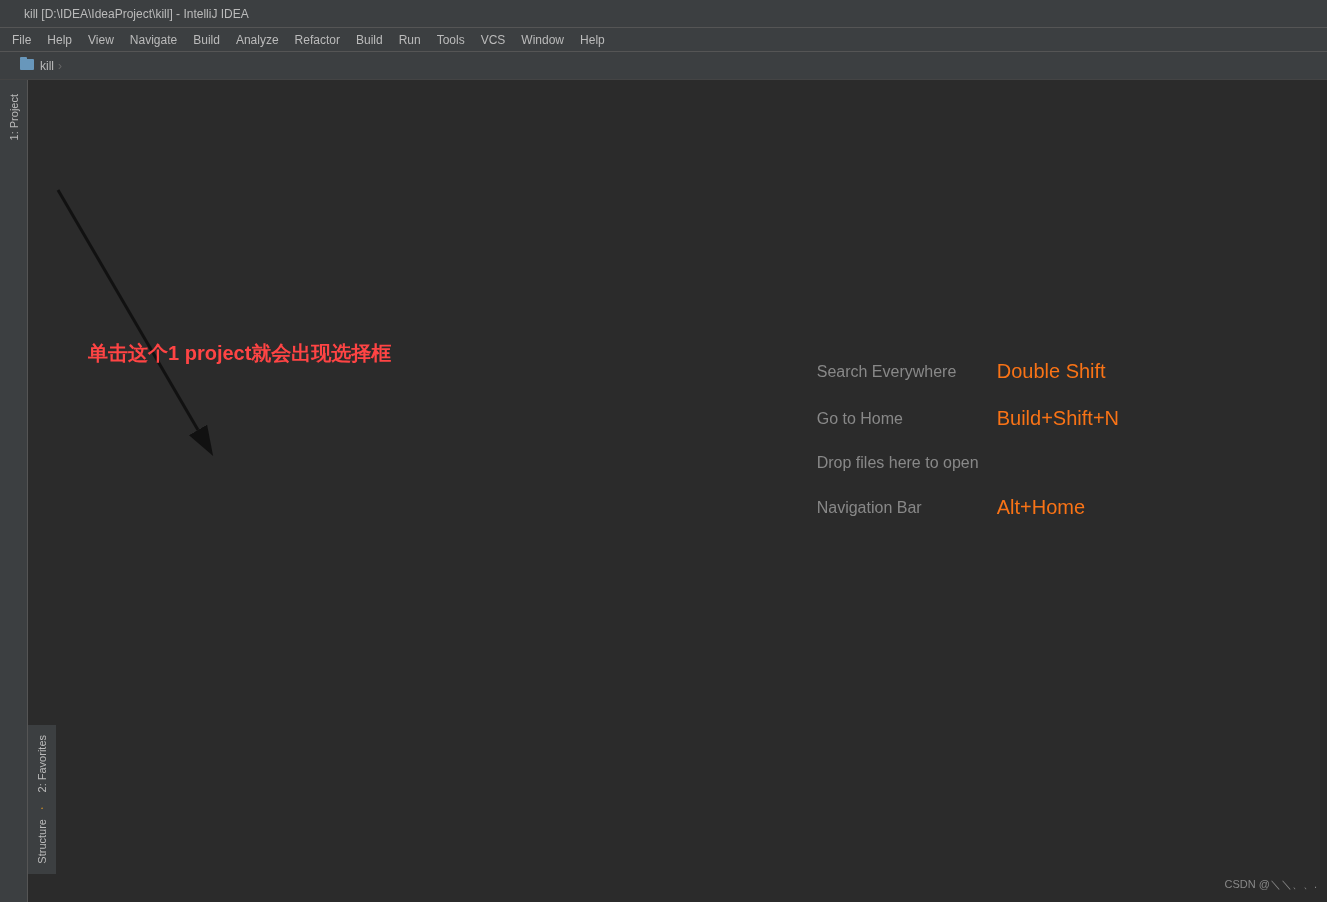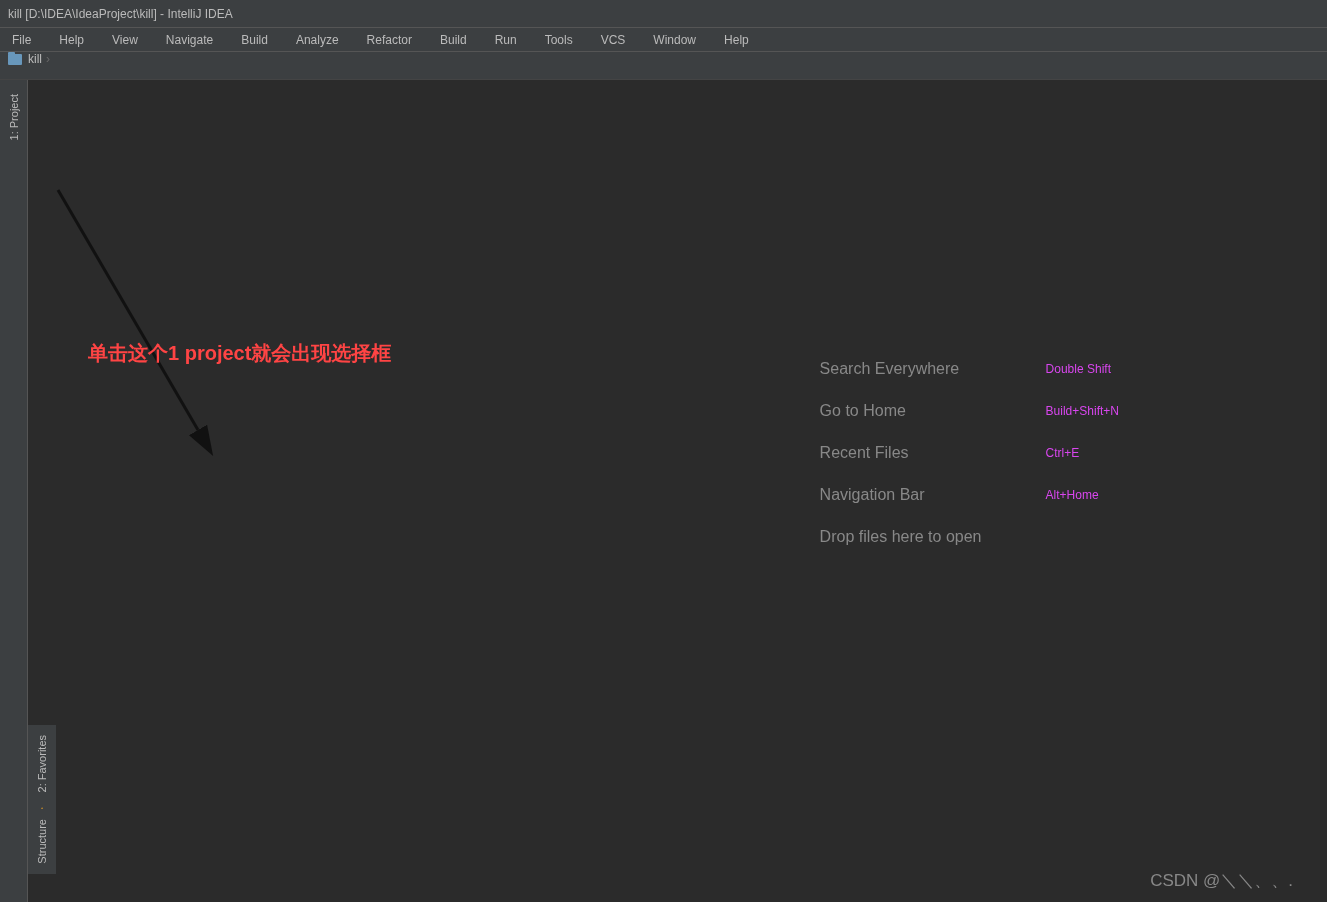"kill [D:\IDEA\IdeaProject\kill] -" #title-bar { padding: 0 8px -> 0 24px }
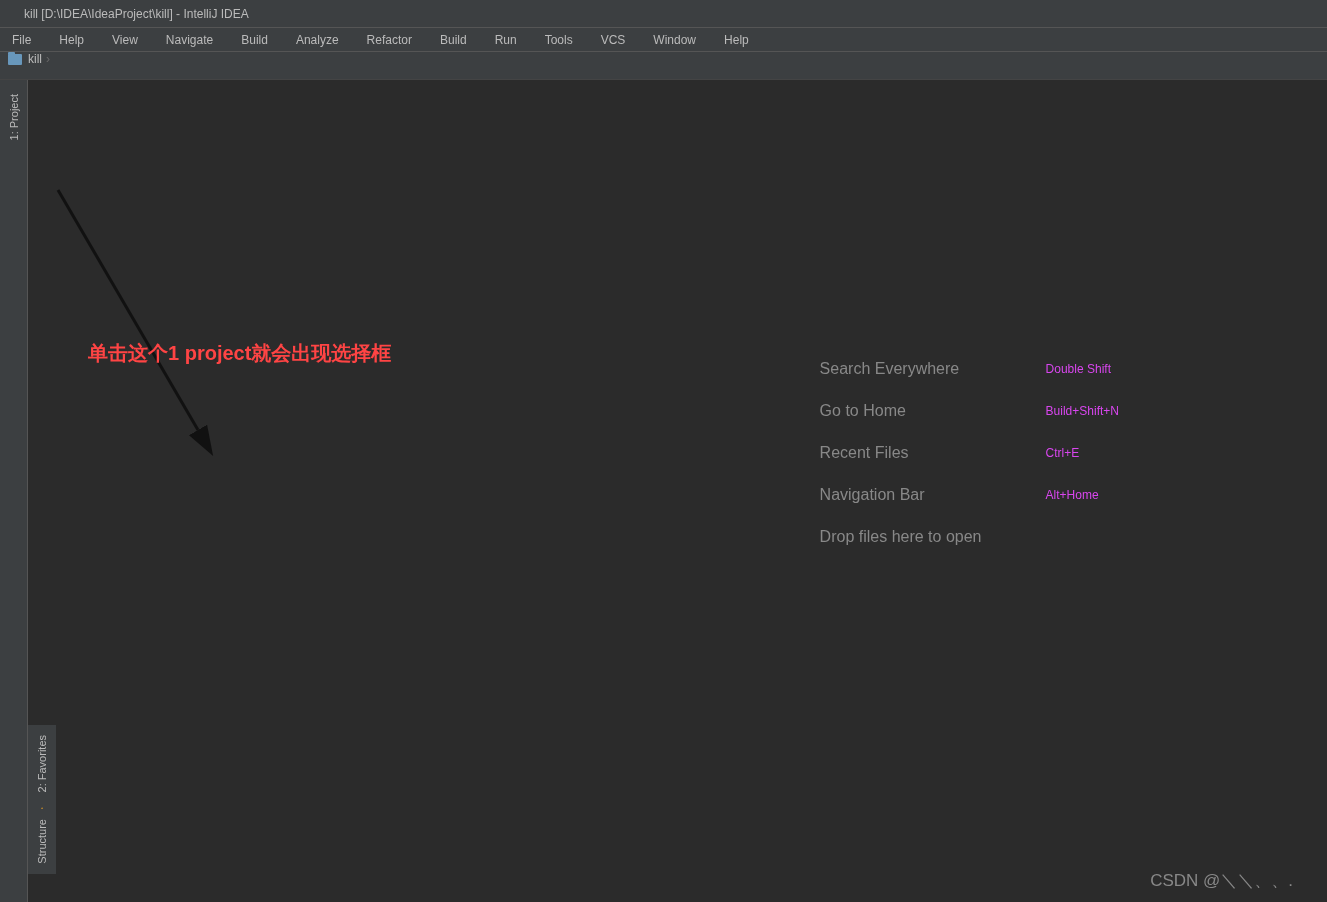"File" #menu-bar { gap: 12px -> none }
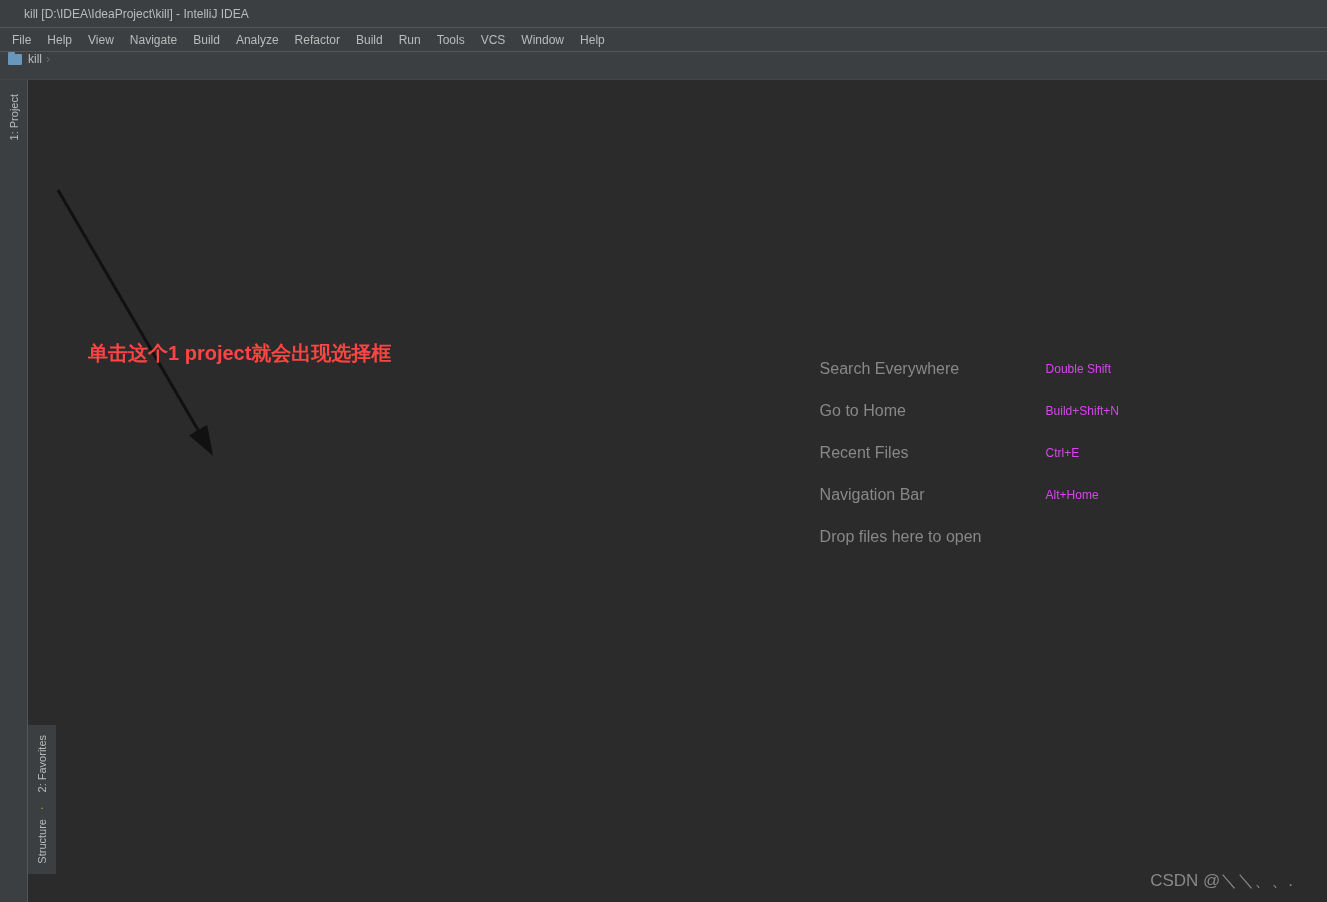"kill" #breadcrumb-bar { align-items: none -> center; padding: 0 8px -> 0 20px }
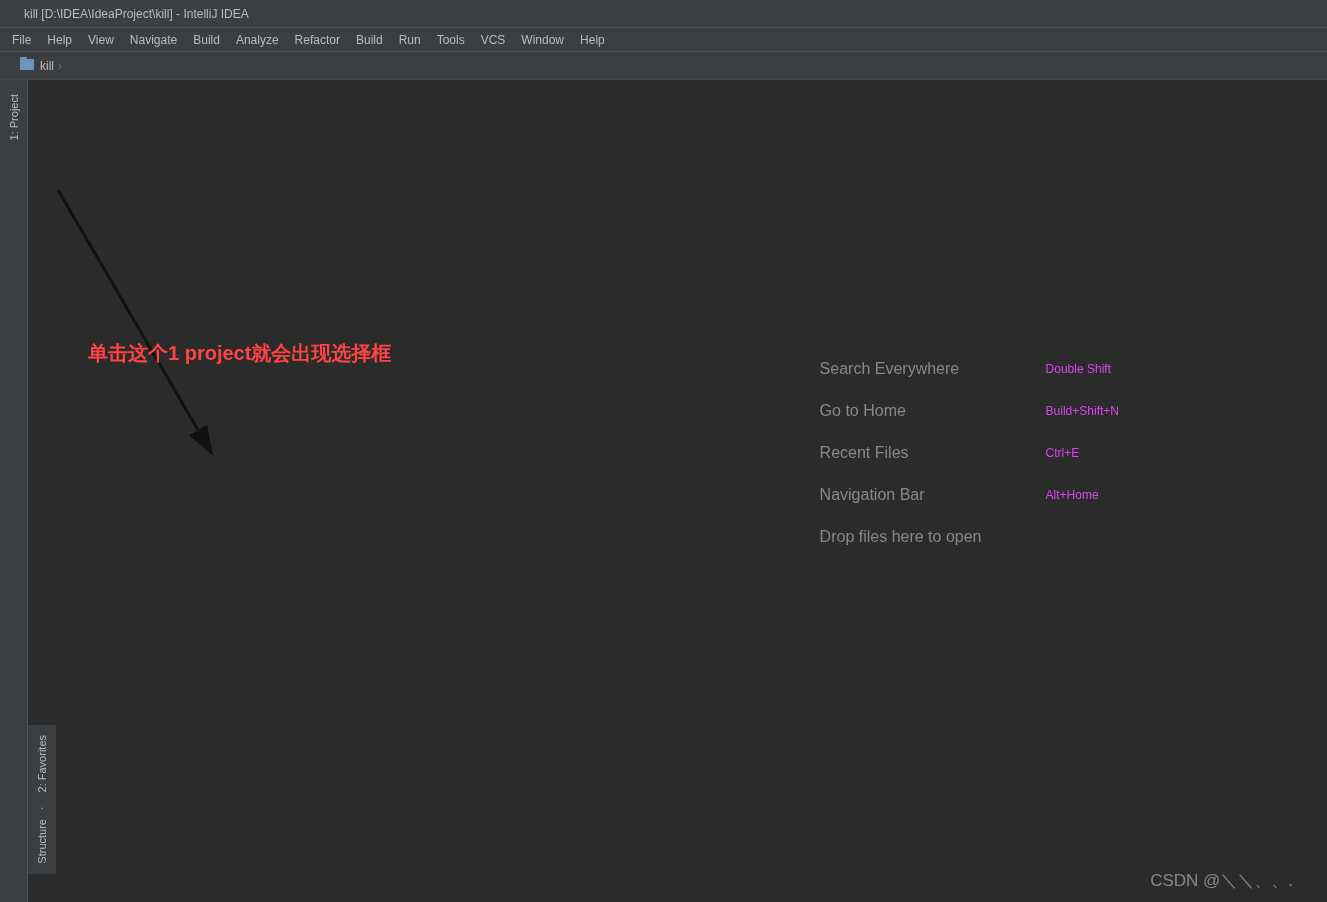"Double Shift" .shortcut-key { color: #d946ef -> #f97316; font-size: 12px -> 20px; margin-left: 46px -> none }
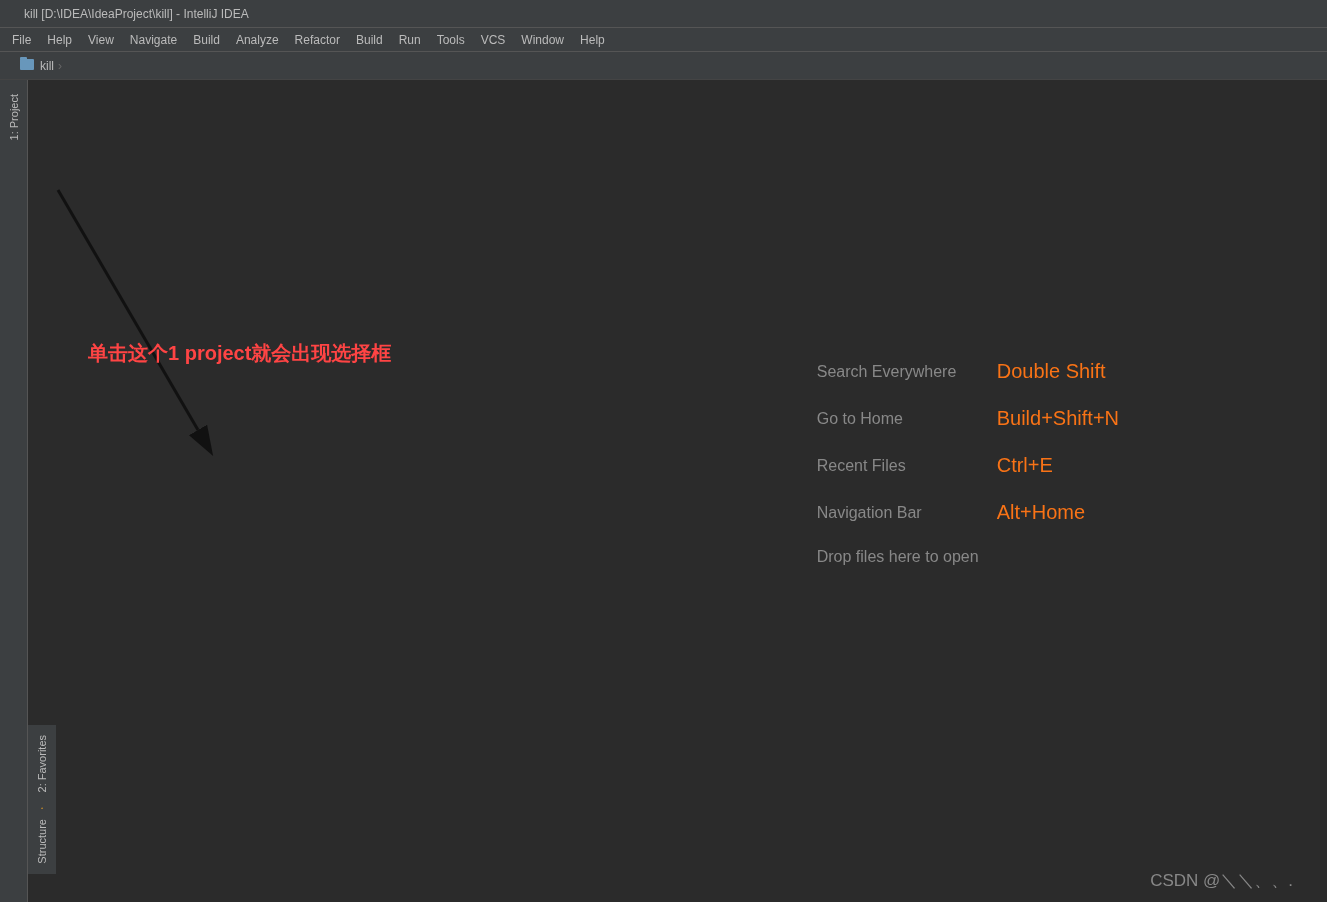"Recent Files" div.shortcut-row { html: <div> <span>Recent Files</span> <span>Ctrl+E</span> </div> -> none }
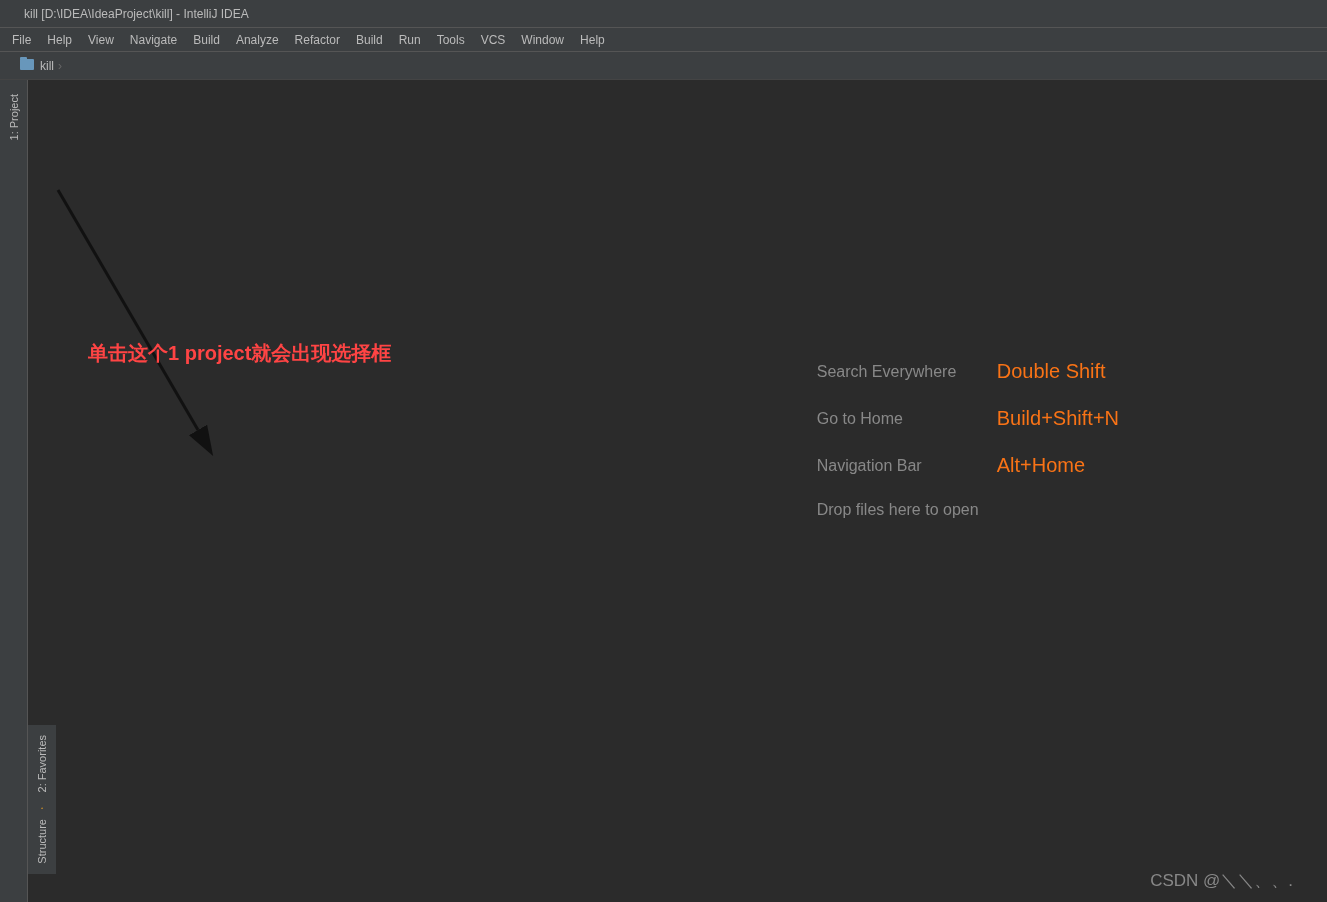"Navigation Bar" div.shortcut-row { order: before "Drop files here to open" -> after "Drop files here to open" }
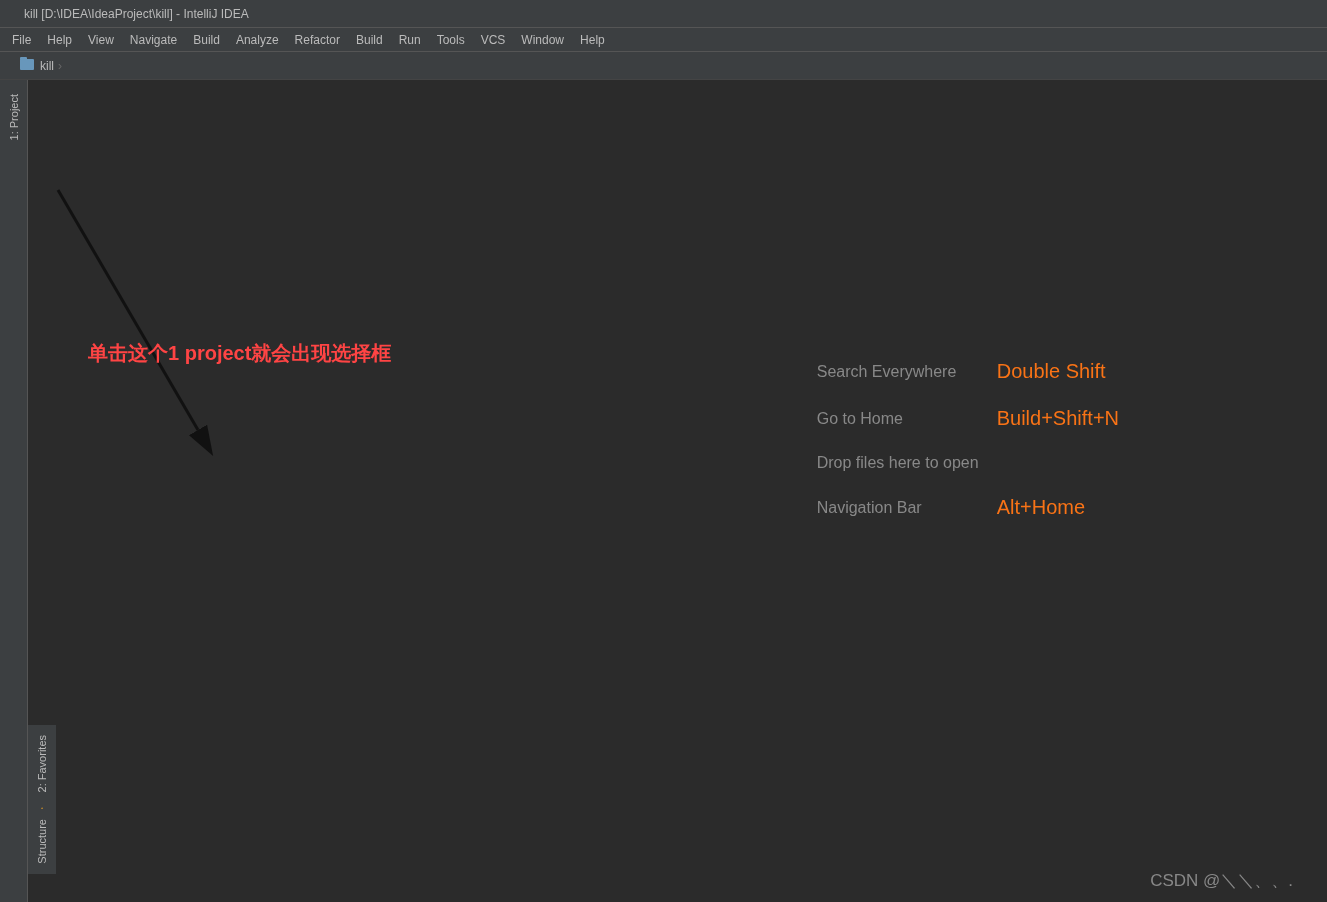"CSDN @＼＼、、." div { font-size: 17px -> 11px; right: 26px -> 2px }
